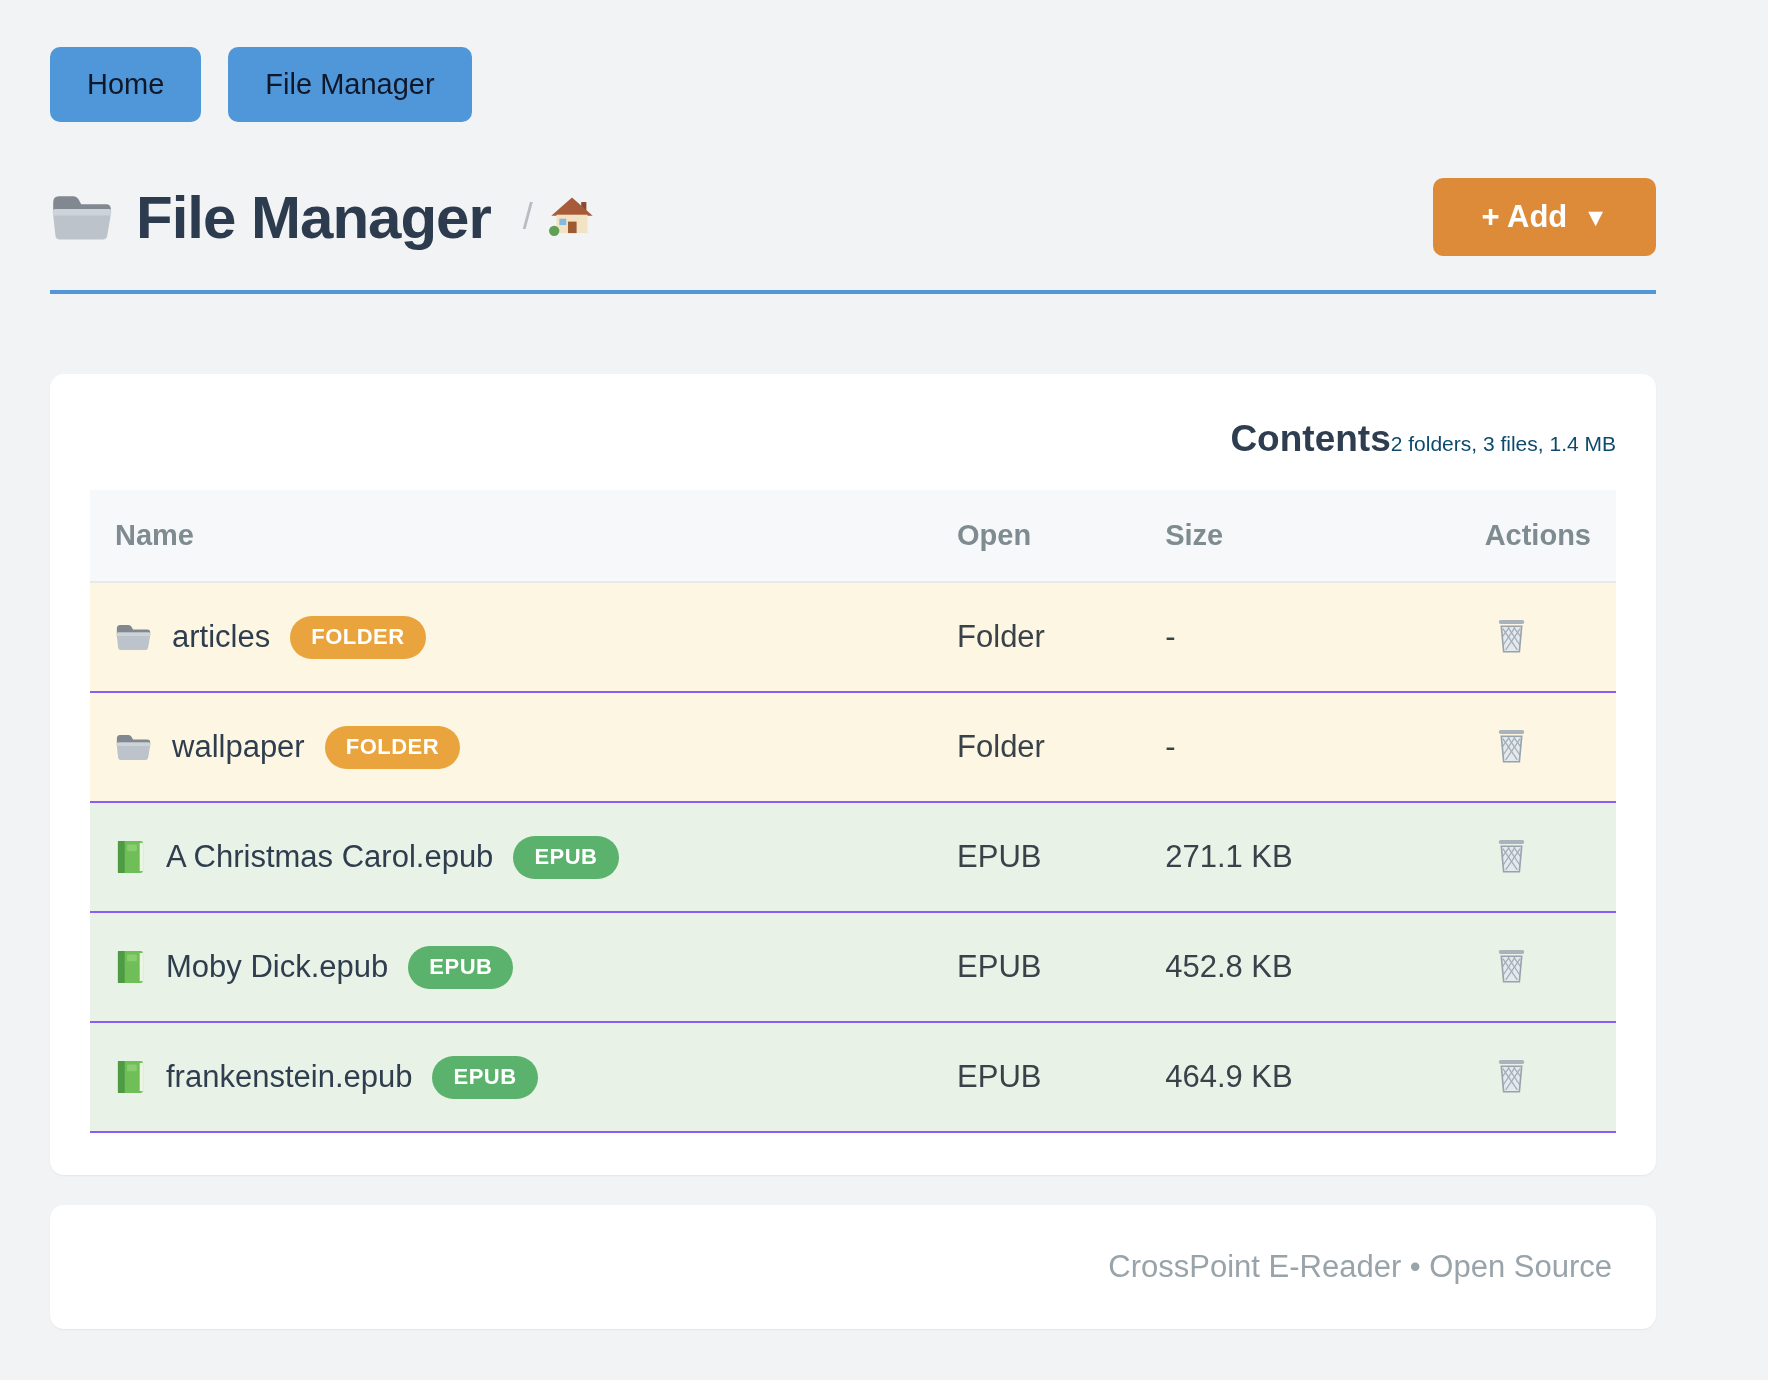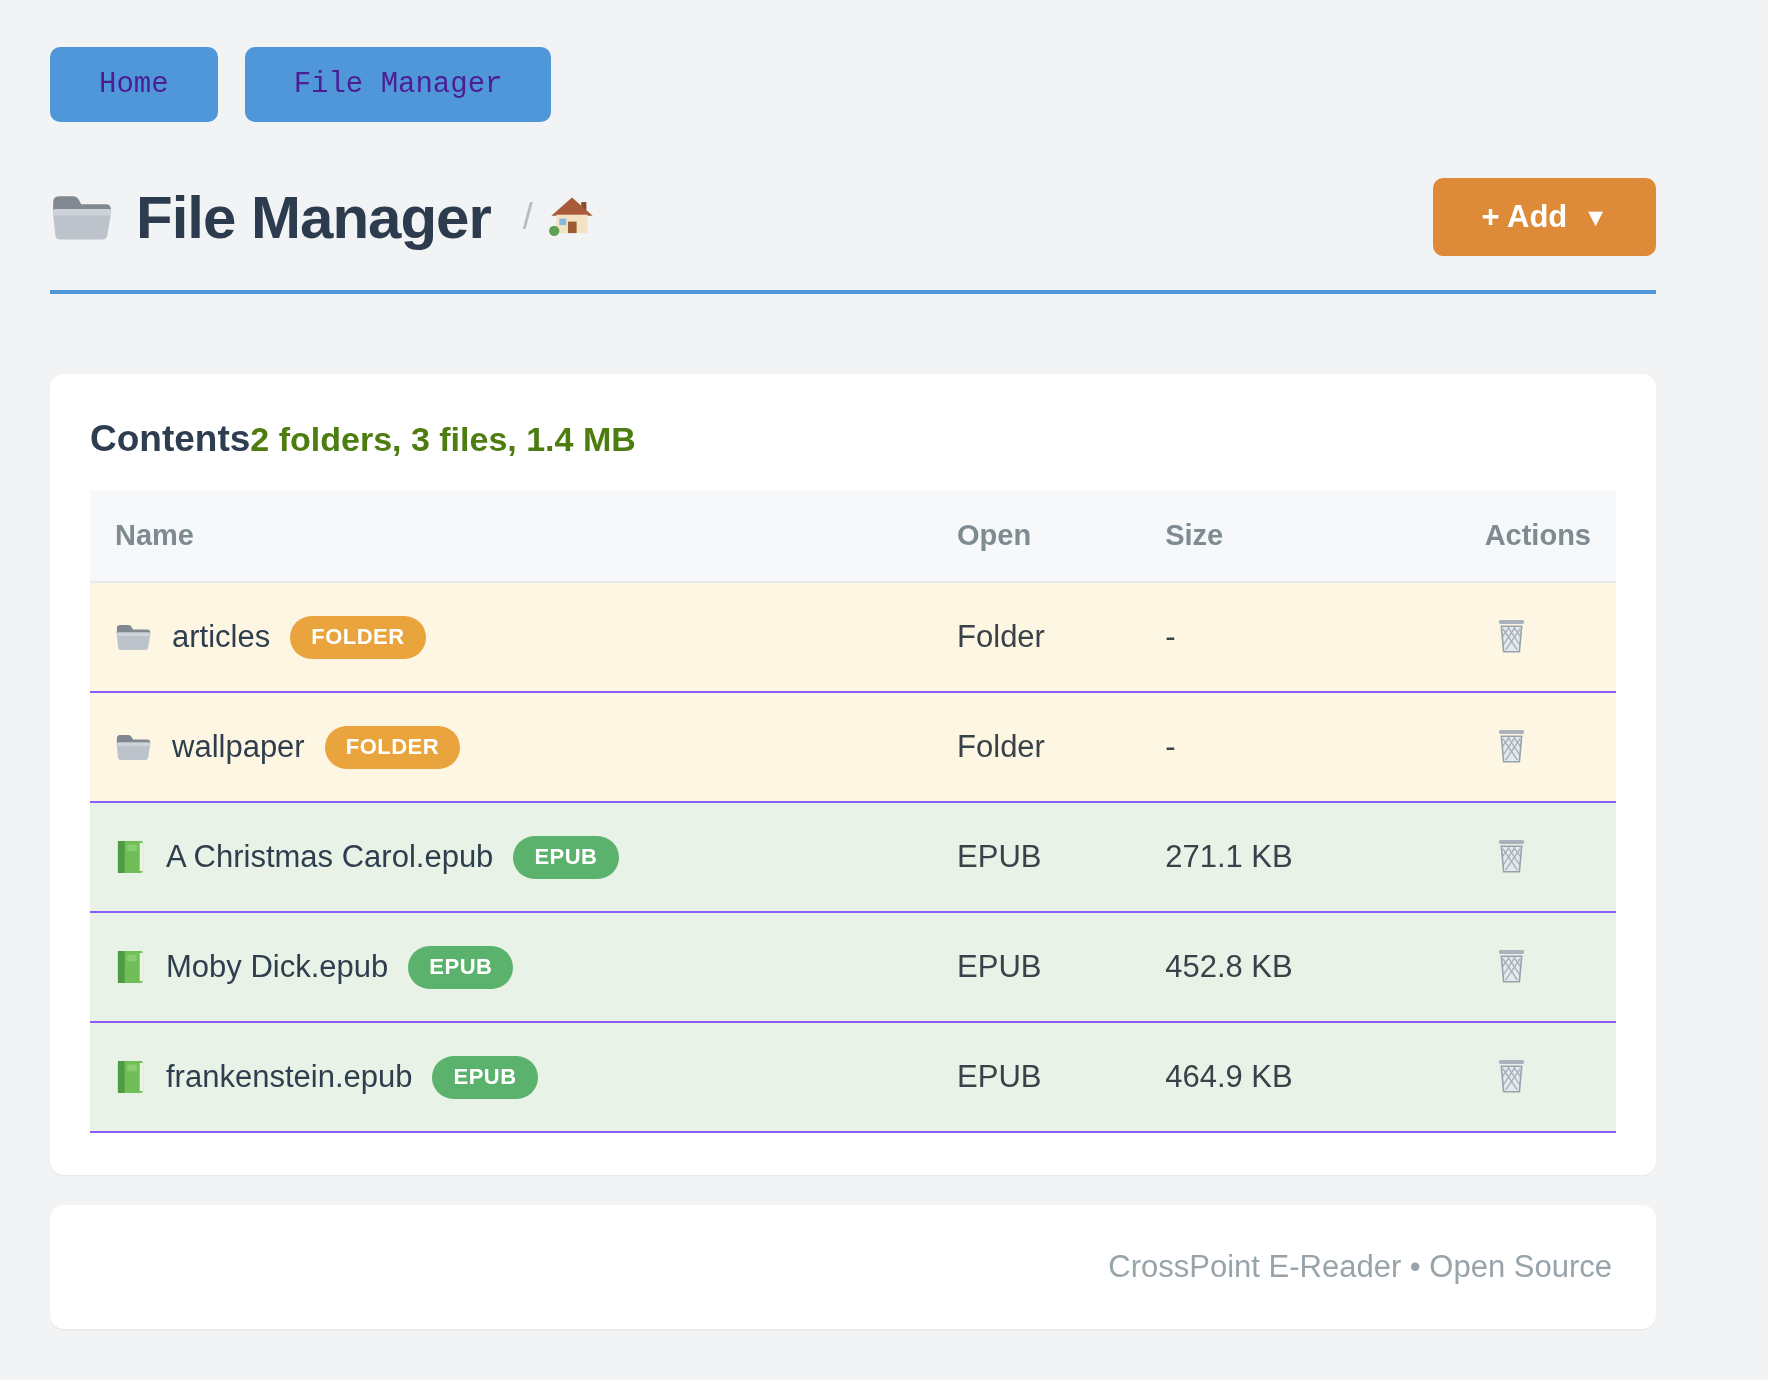"Home" .nav-btn { color: #4c1d95 -> #0f172a; font-family: Liberation Mono, monospace -> Liberation Sans, sans-serif; padding: 21px 49px -> 21px 37px }
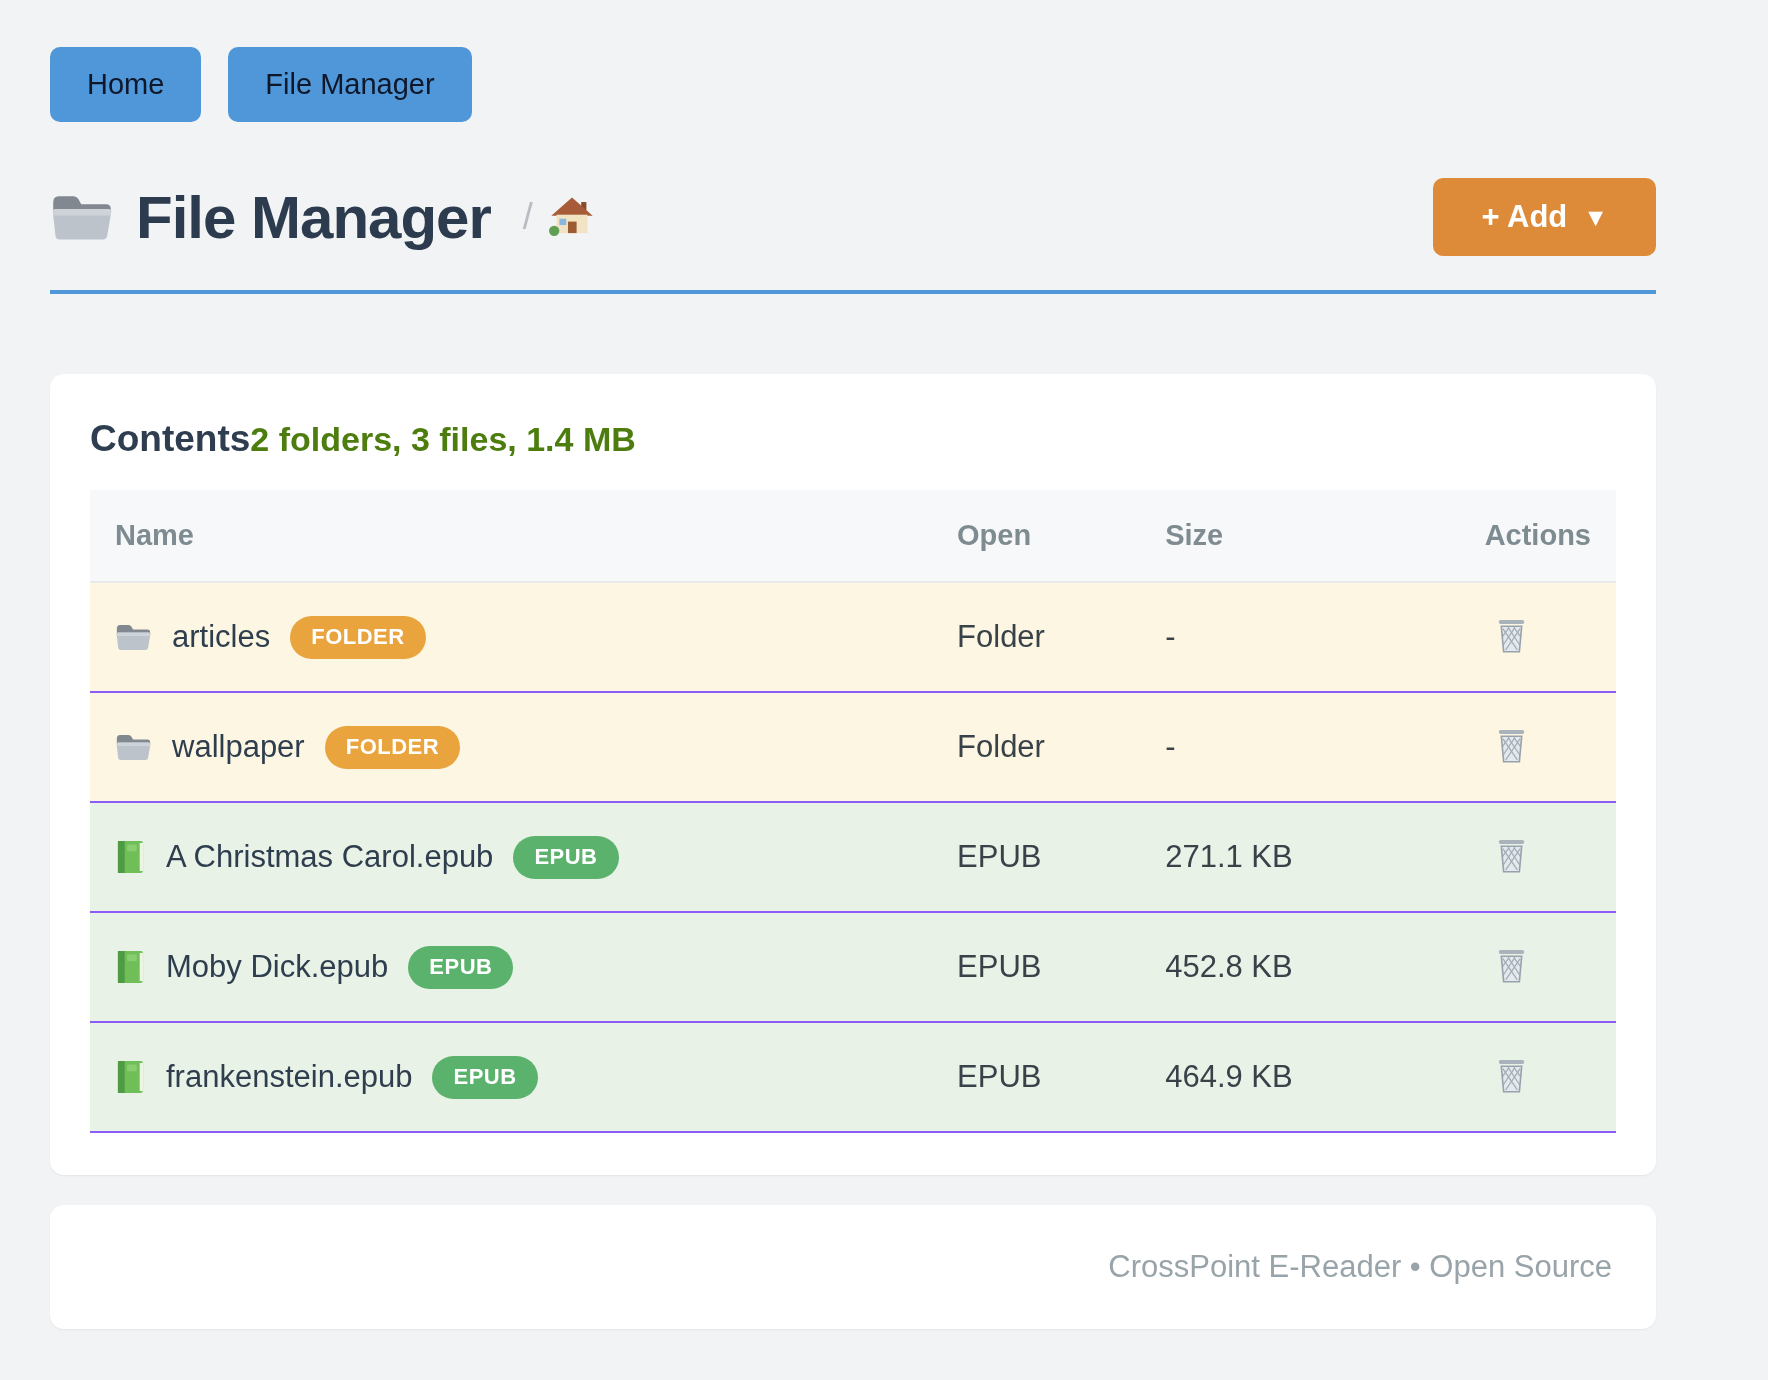"Contents" .card-head { justify-content: flex-start -> flex-end }
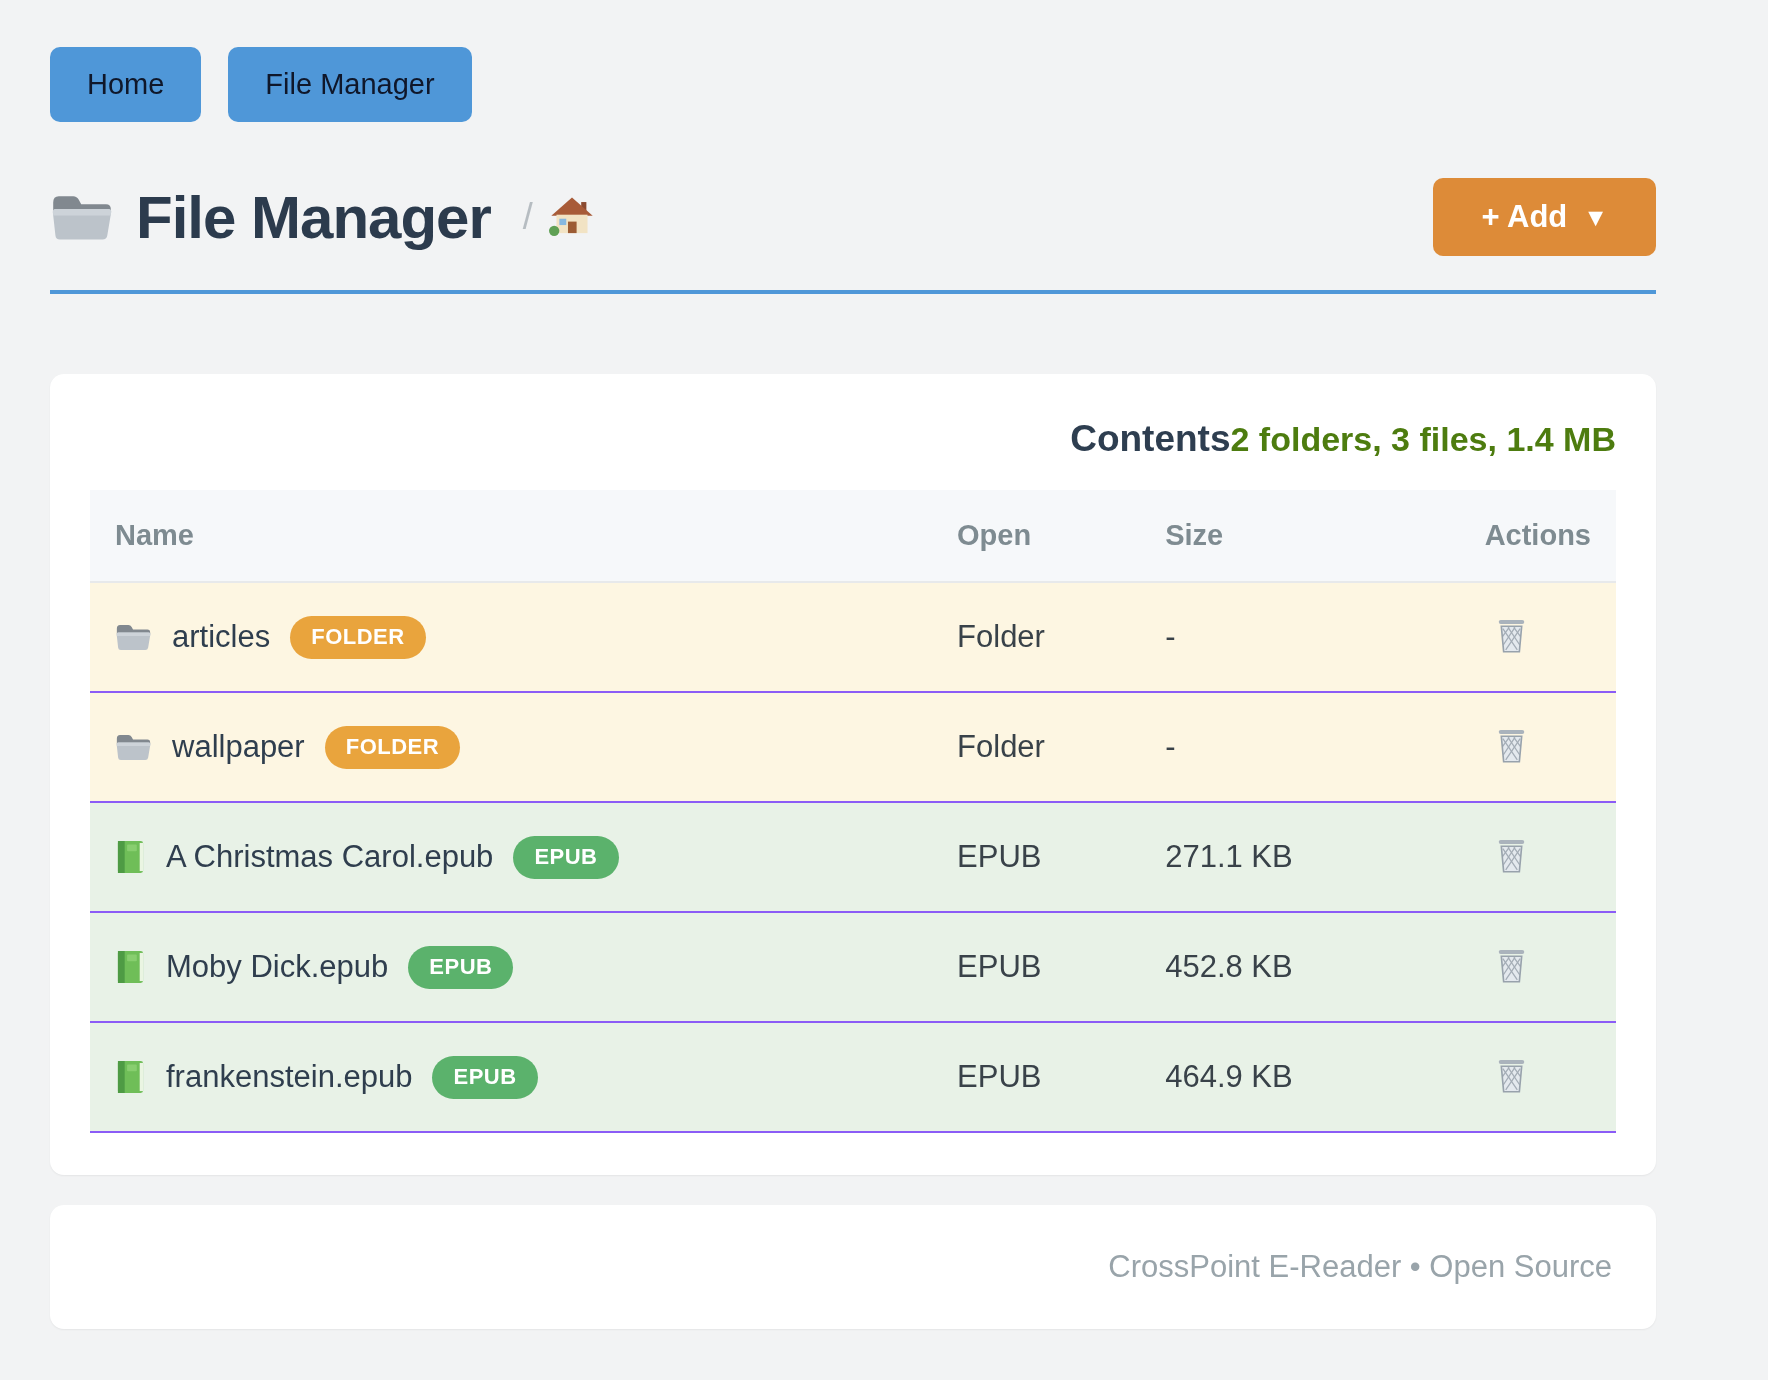"2 folders, 3 files, 1.4" .summary { color: #4d7c0f -> #0c4a6e; font-size: 34px -> 21px; font-weight: bold -> none }
